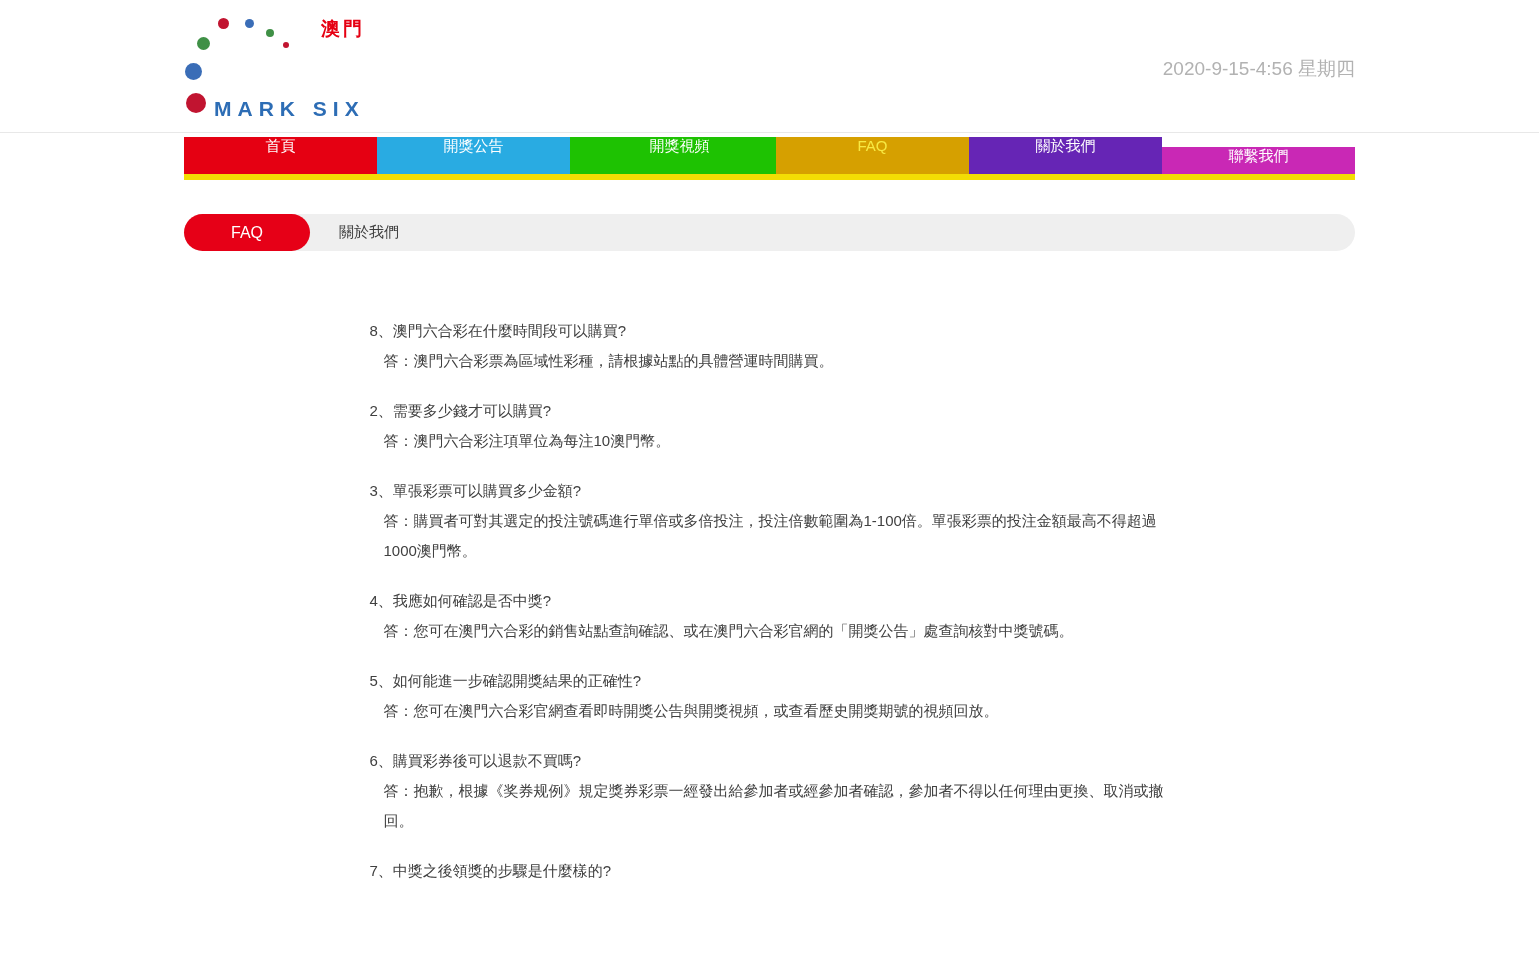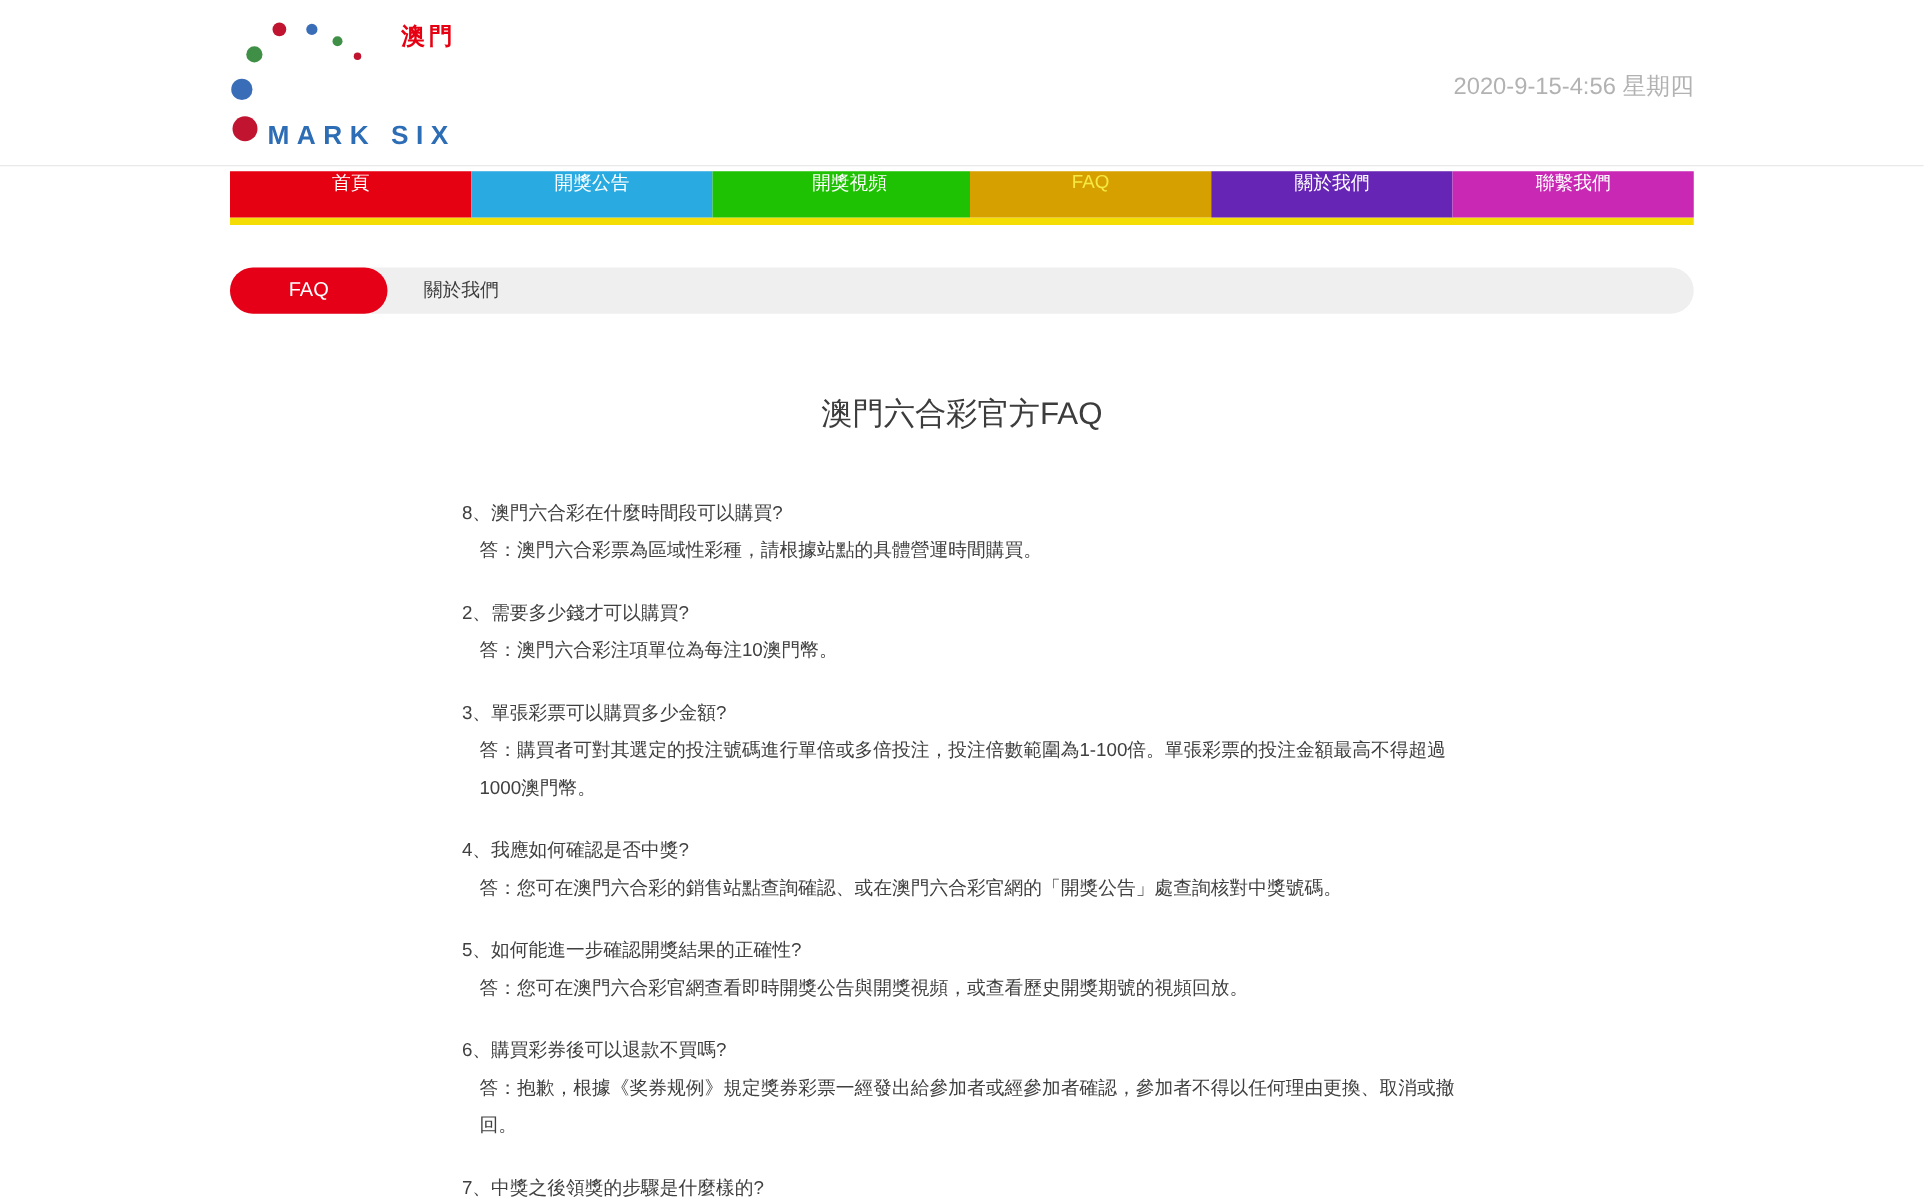"聯繫我們" a.nav-tab { margin-top: none -> 10px }
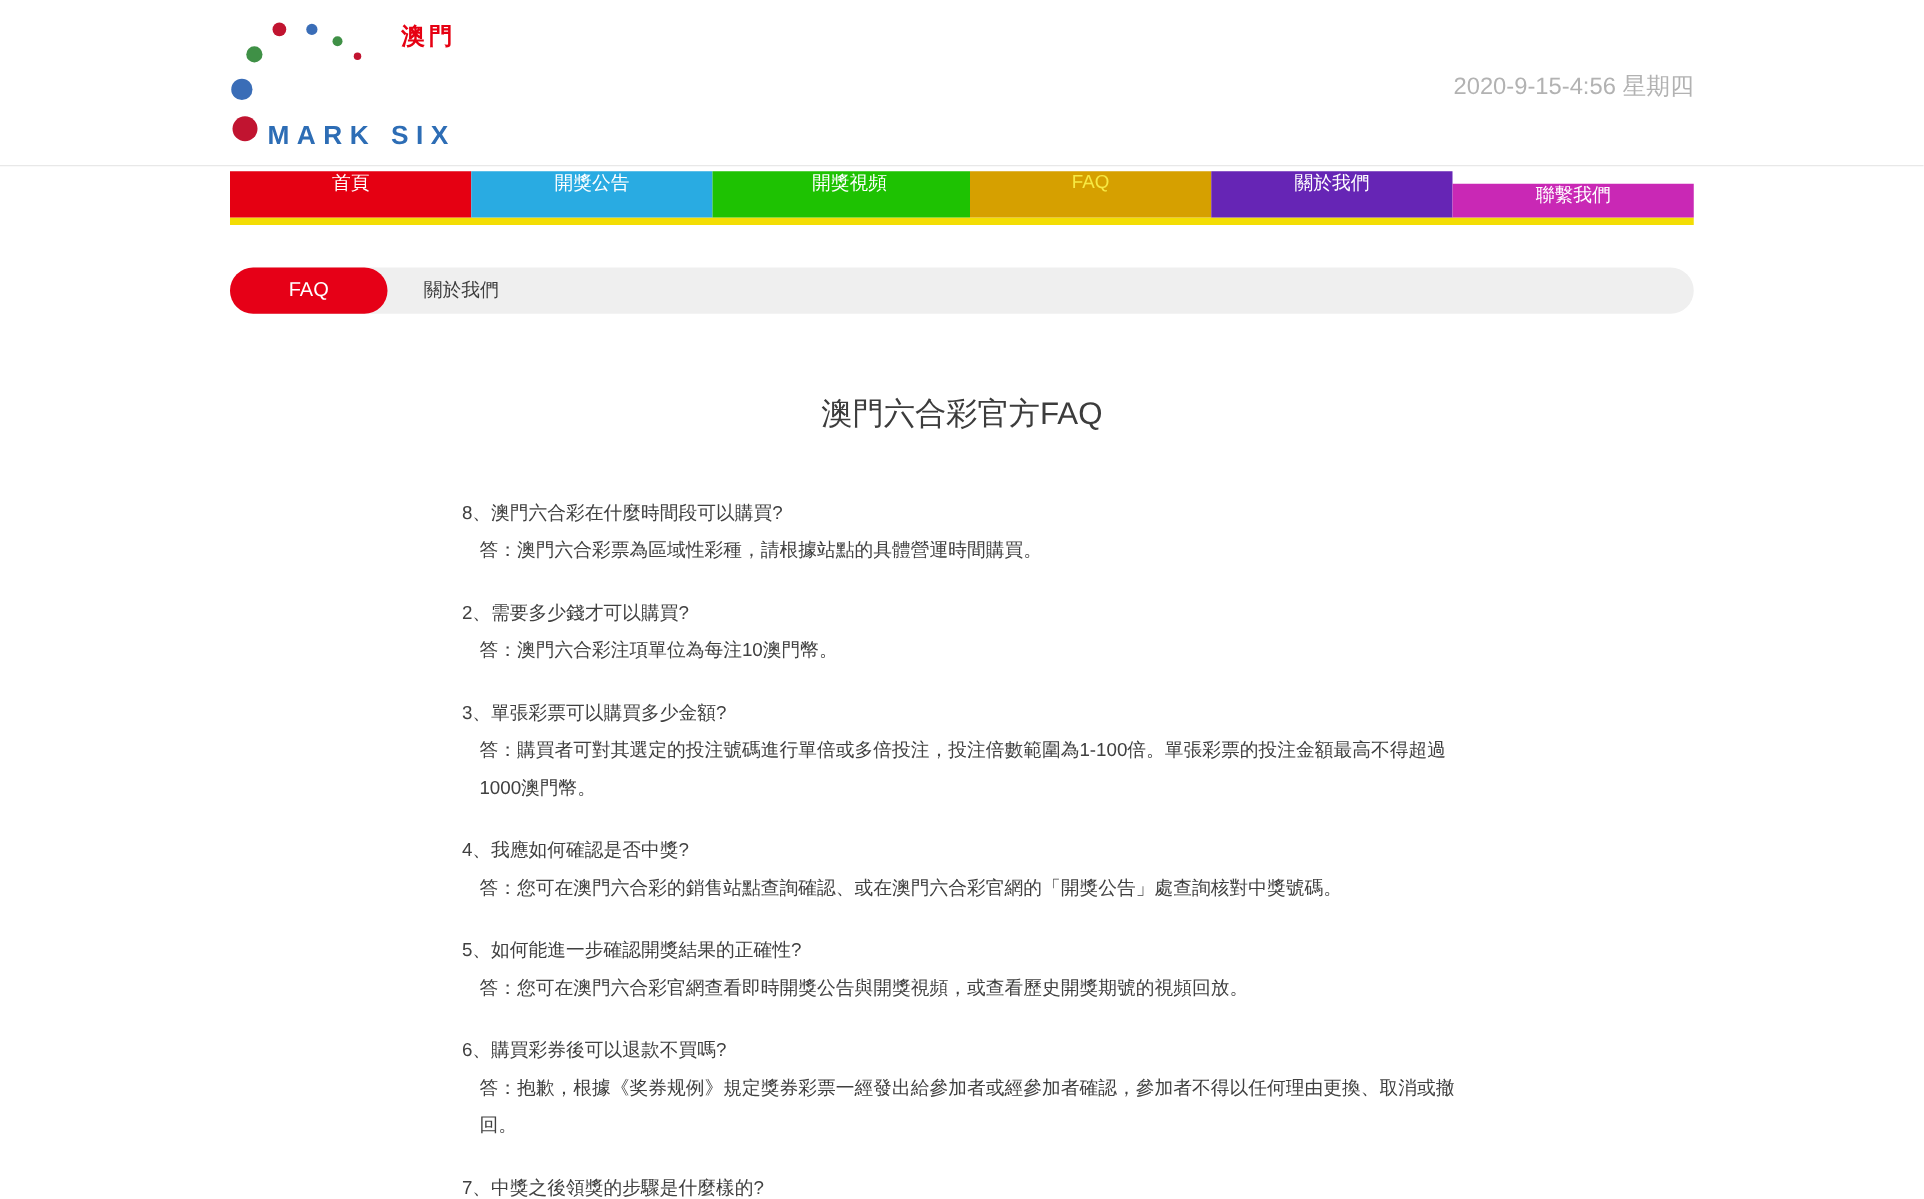"澳門六合彩官方FAQ" h1.page-title { html: <h1>澳門六合彩官方FAQ</h1> -> none }
